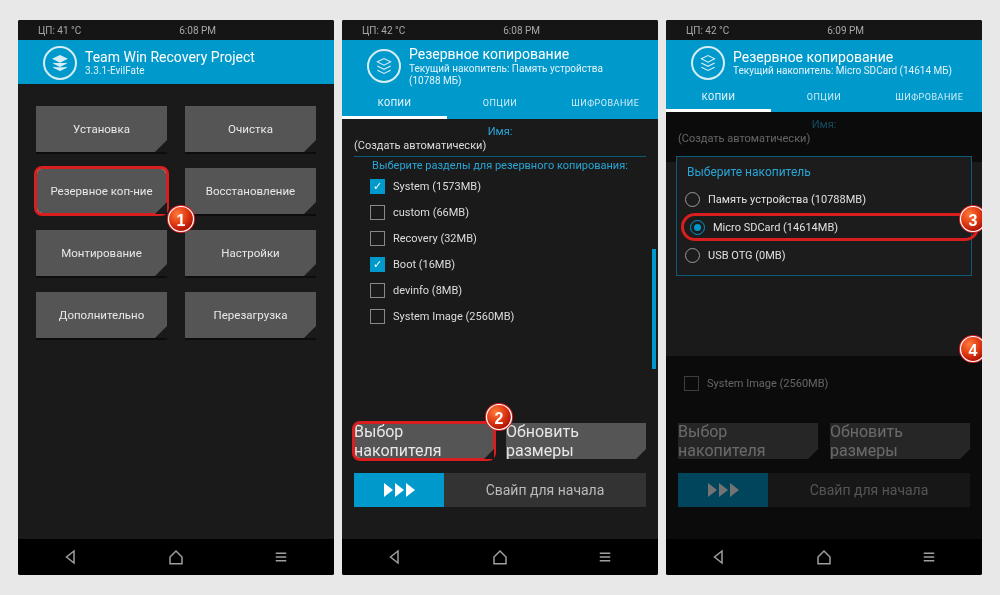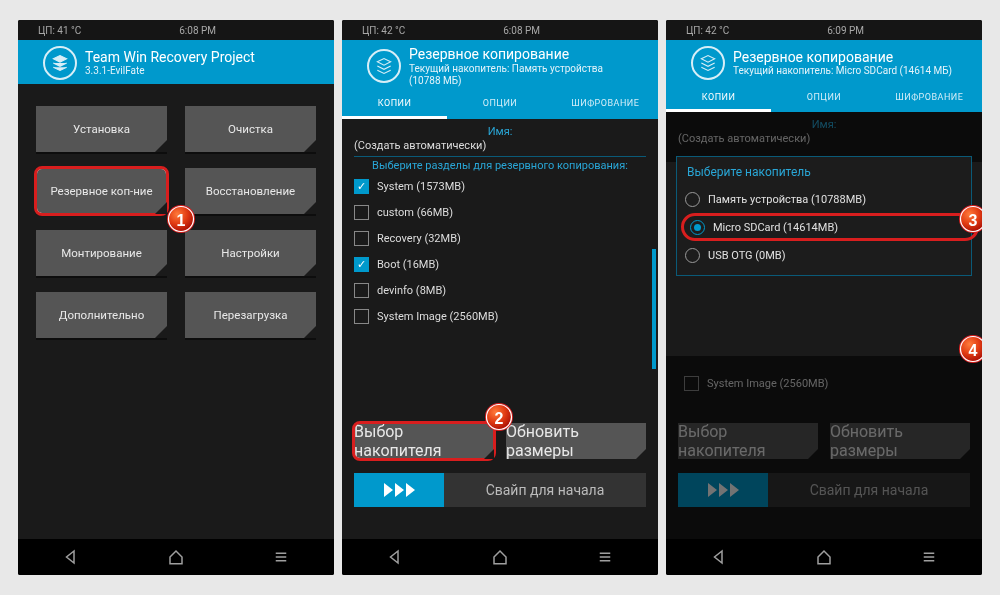"System (1573MB)" .partlist { padding: 0 6px 0 6px -> 0 6px 0 22px }
